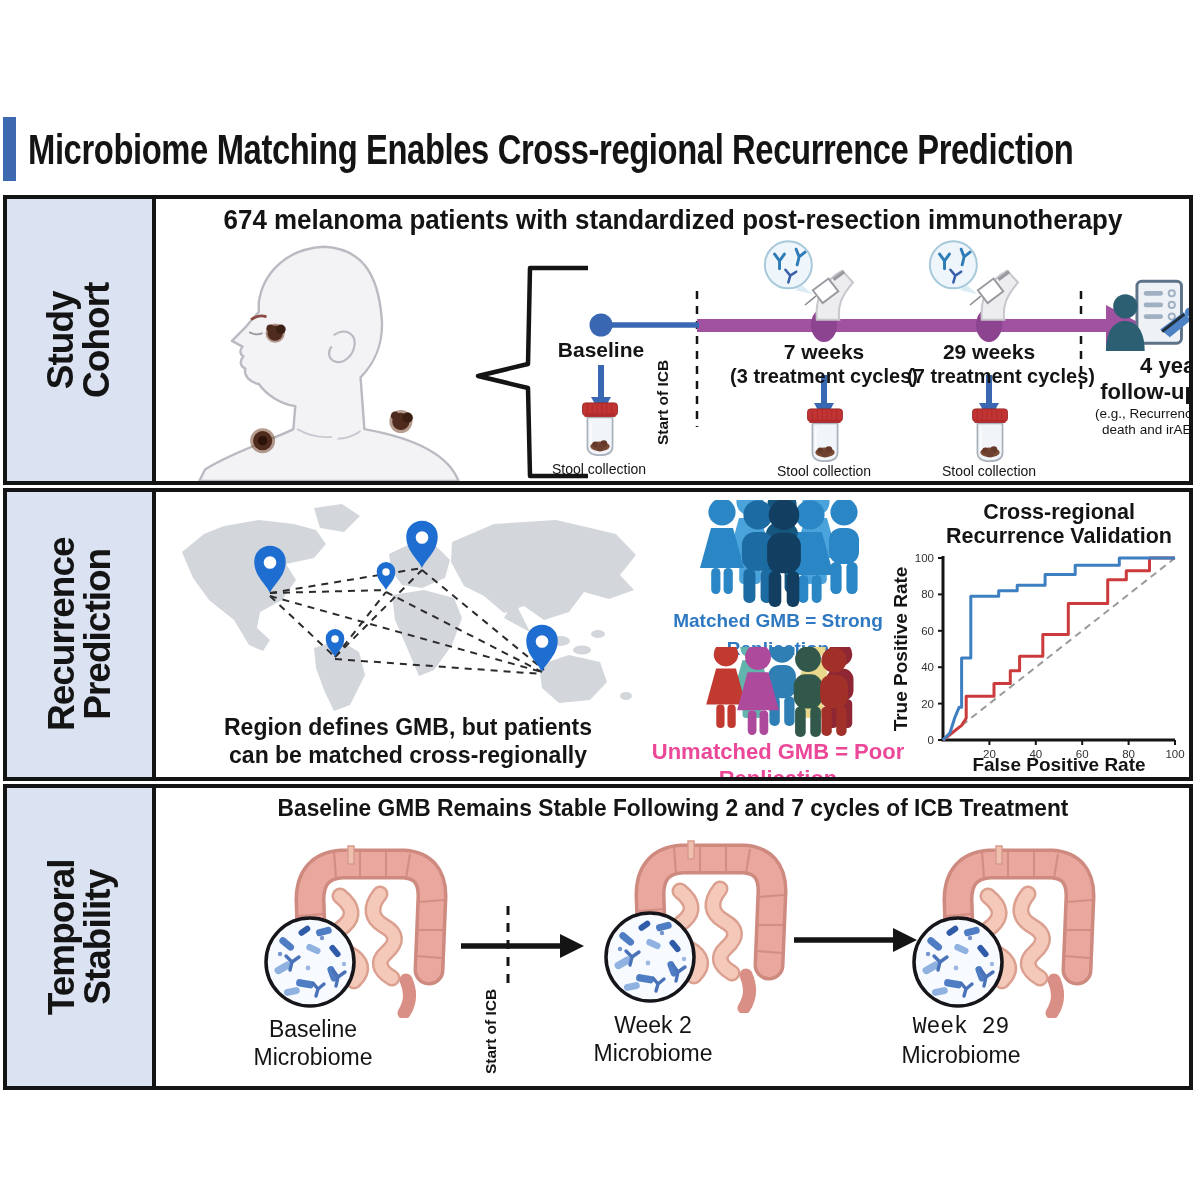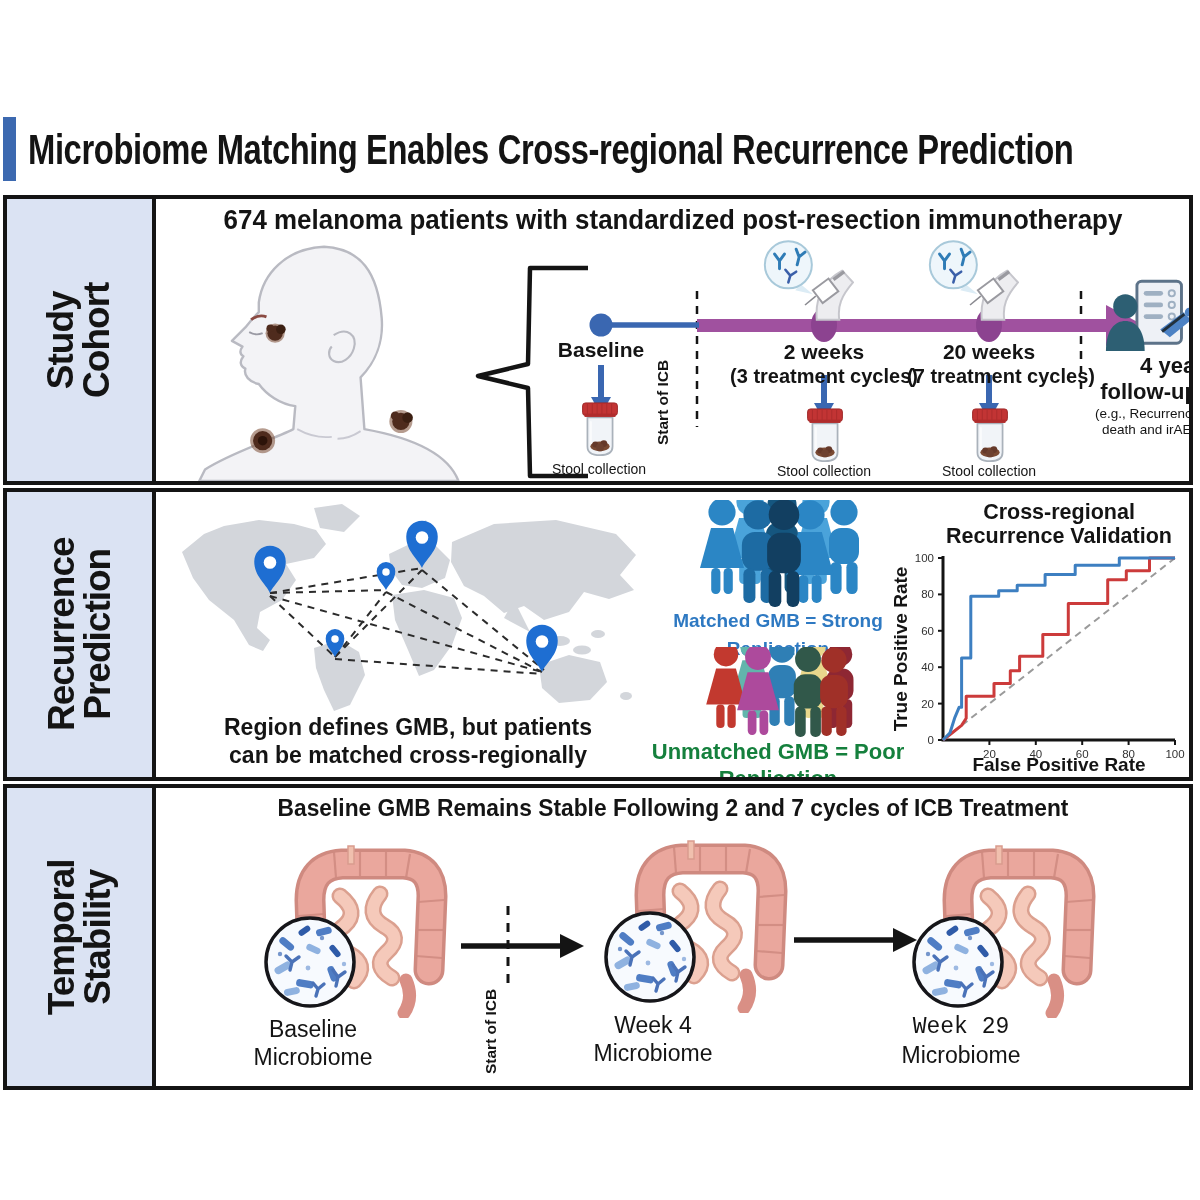"2 weeks" div.abs { text: 2 -> 7 }
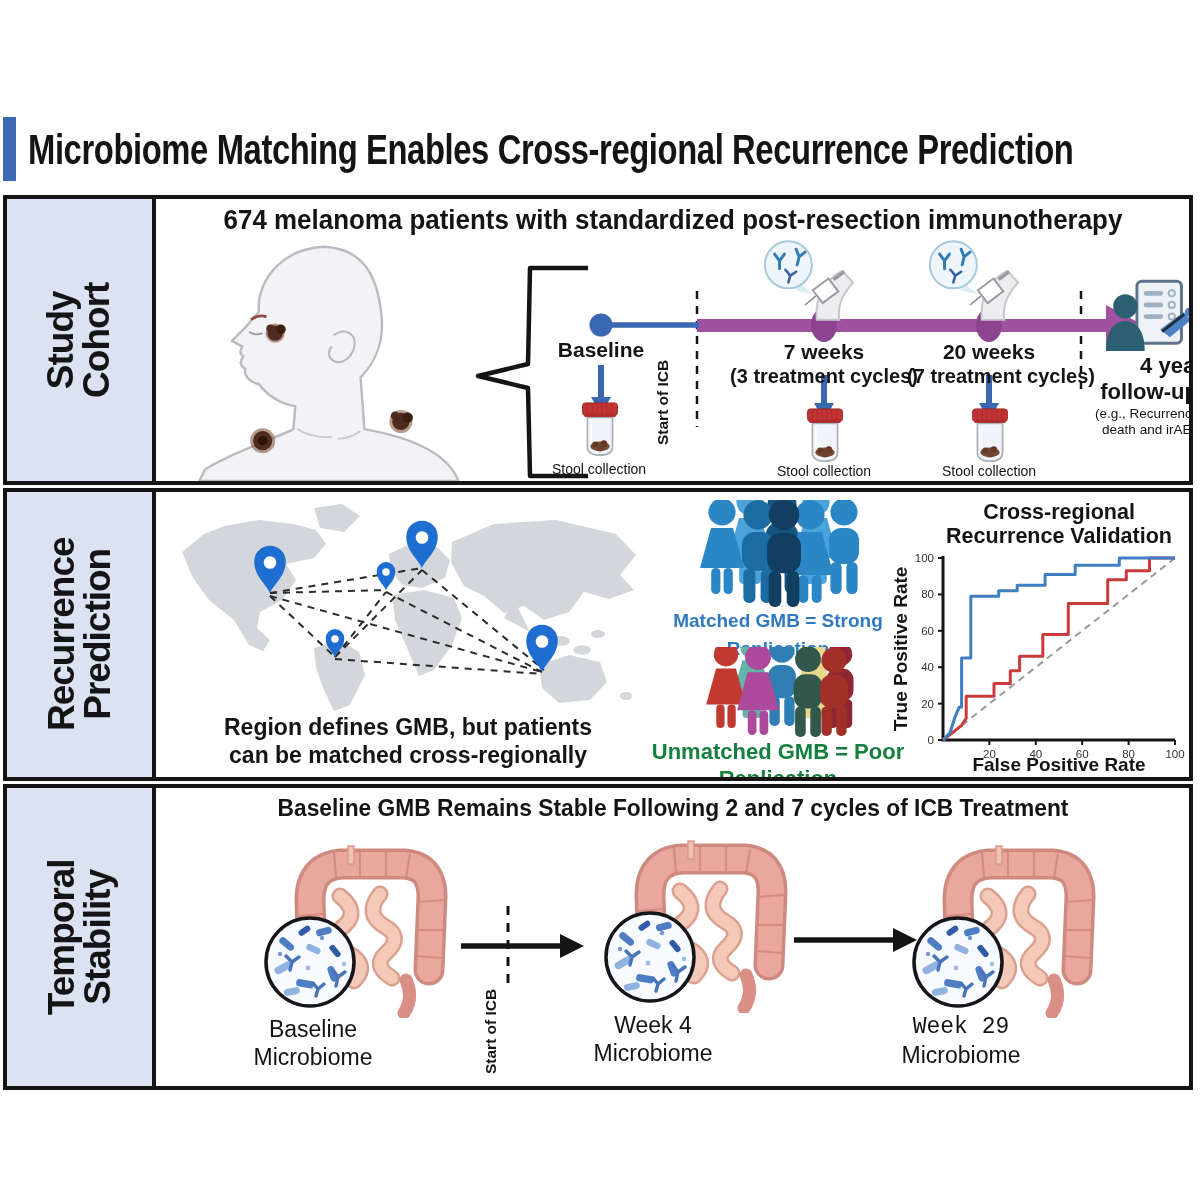"20 weeks" div.abs { text: 20 -> 29 }
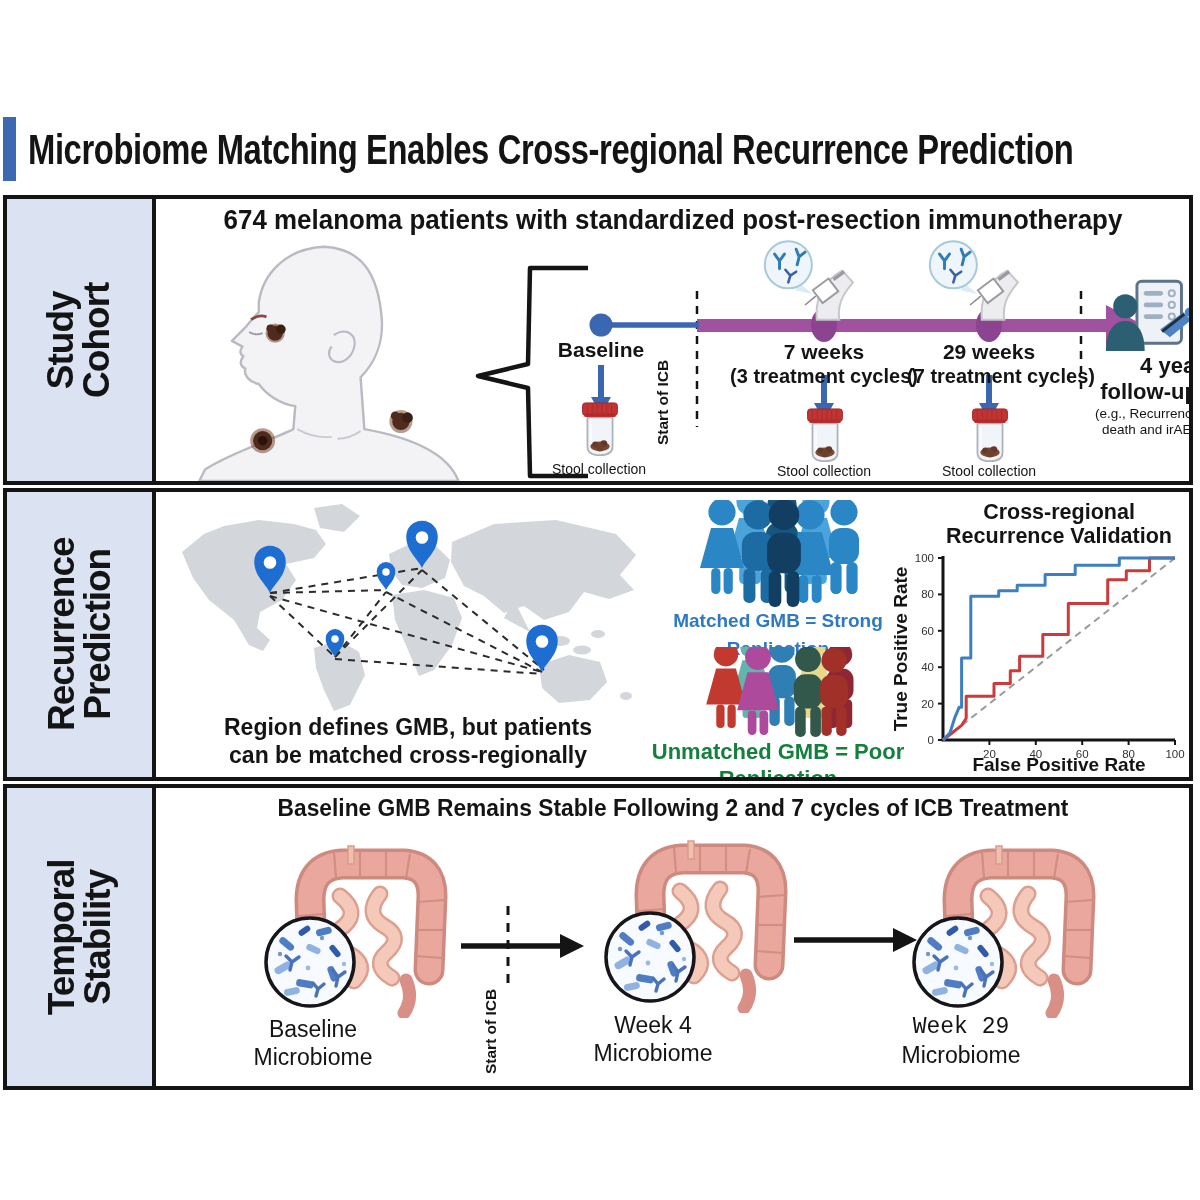"Unmatched GMB = Poor" .unmatch-caption { color: #15803d -> #ec4899 }
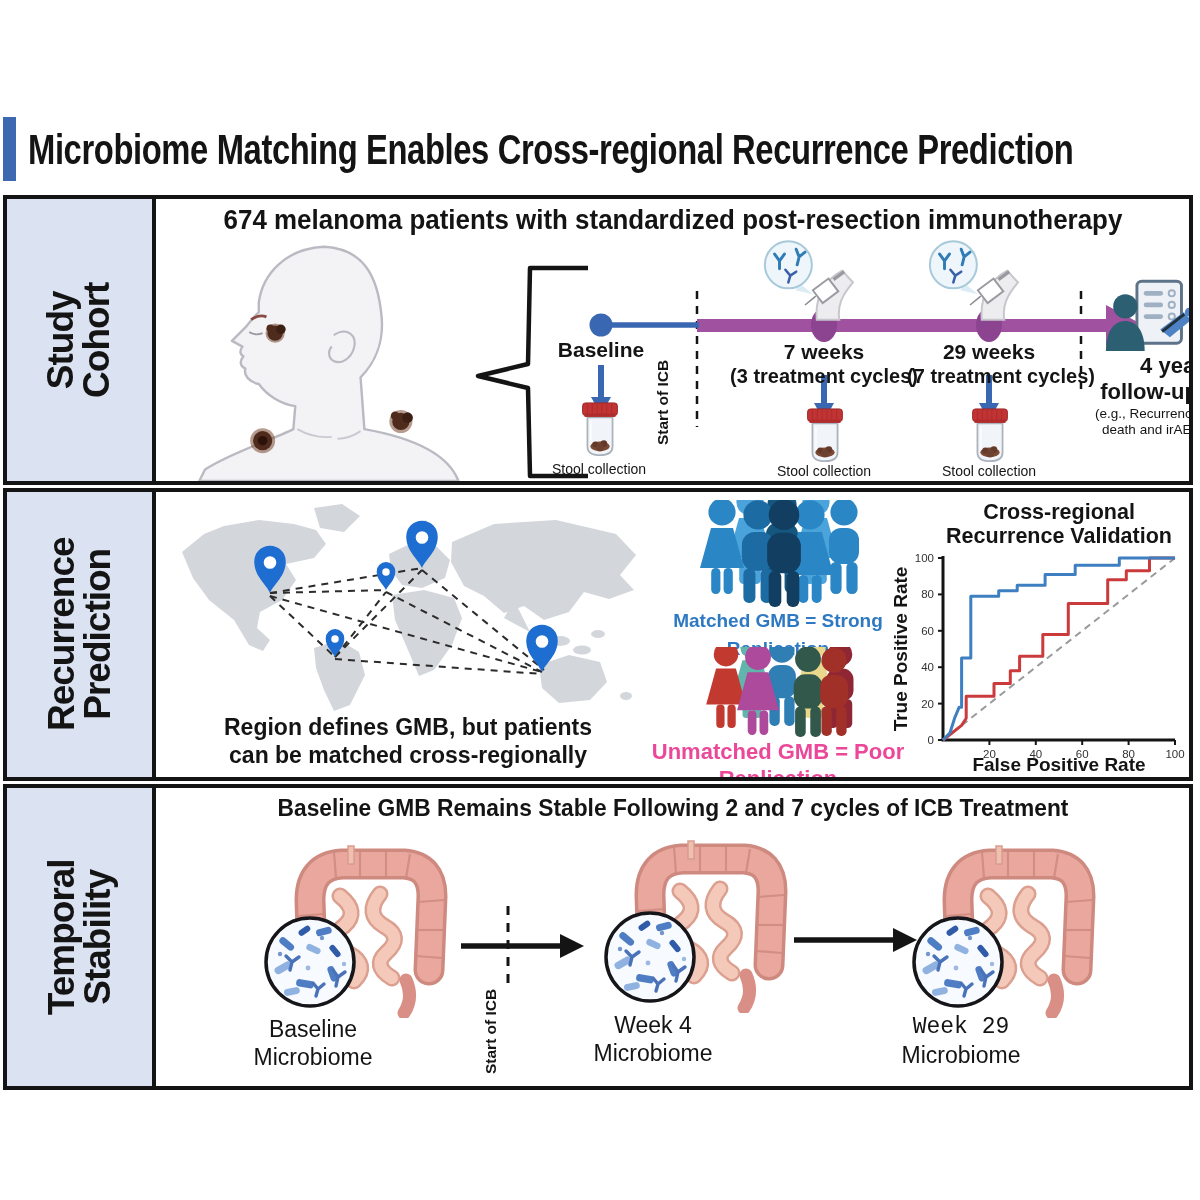"Week 4" div.abs { text: 4 -> 2 }
